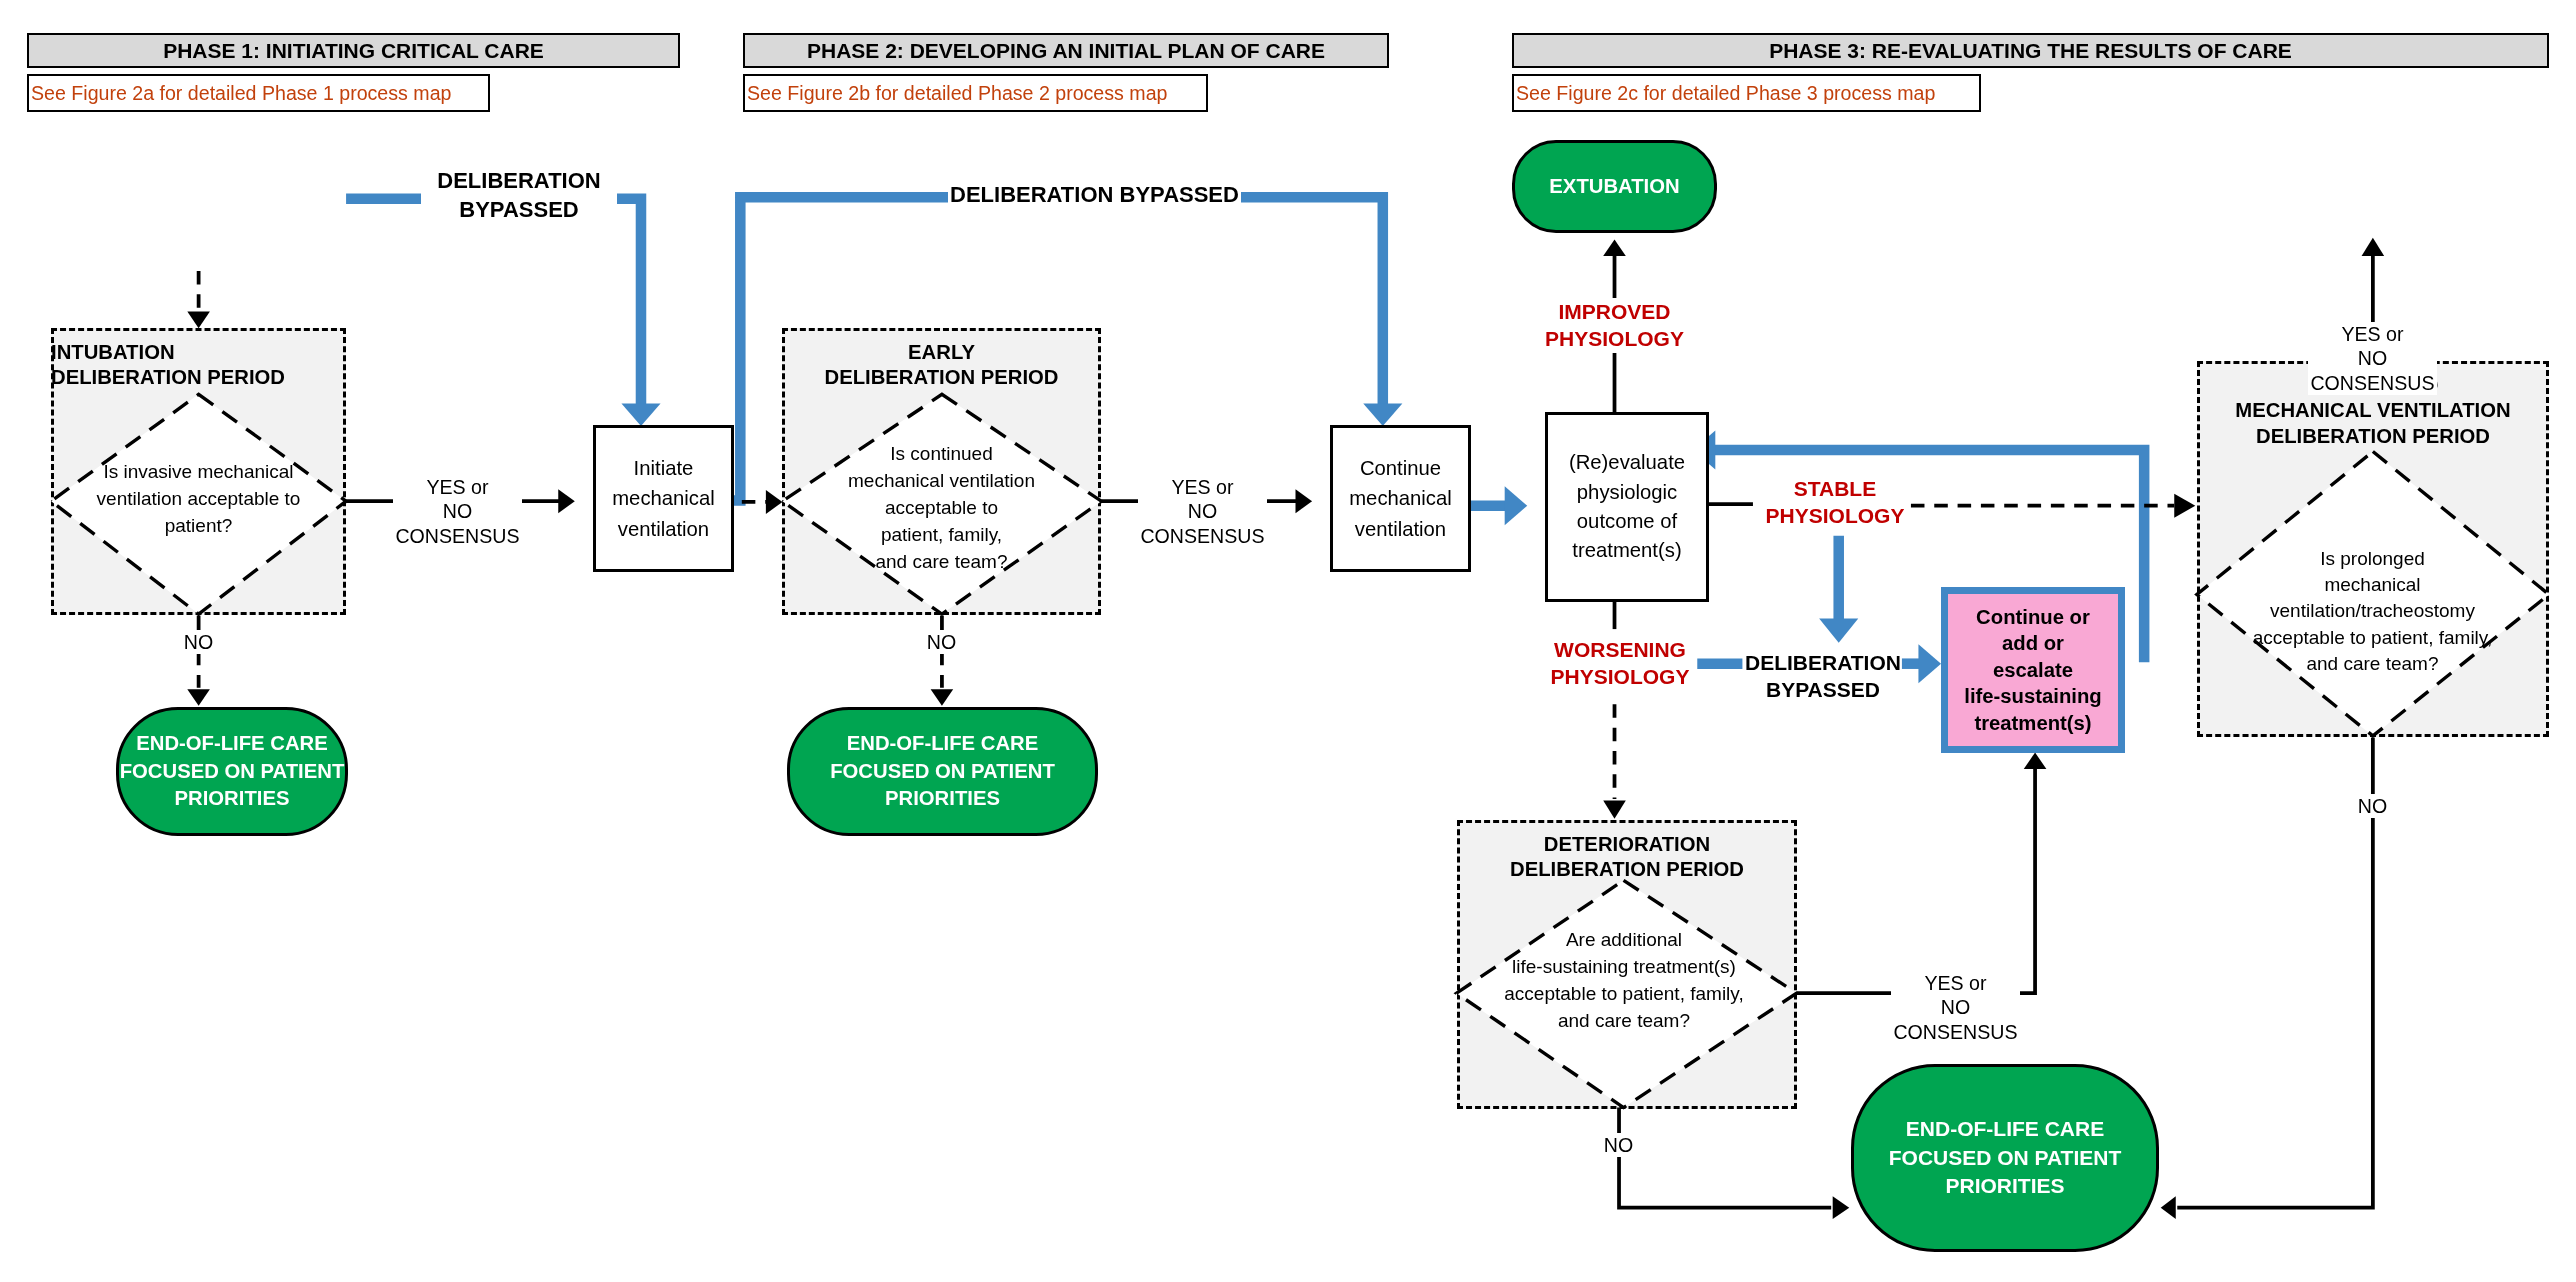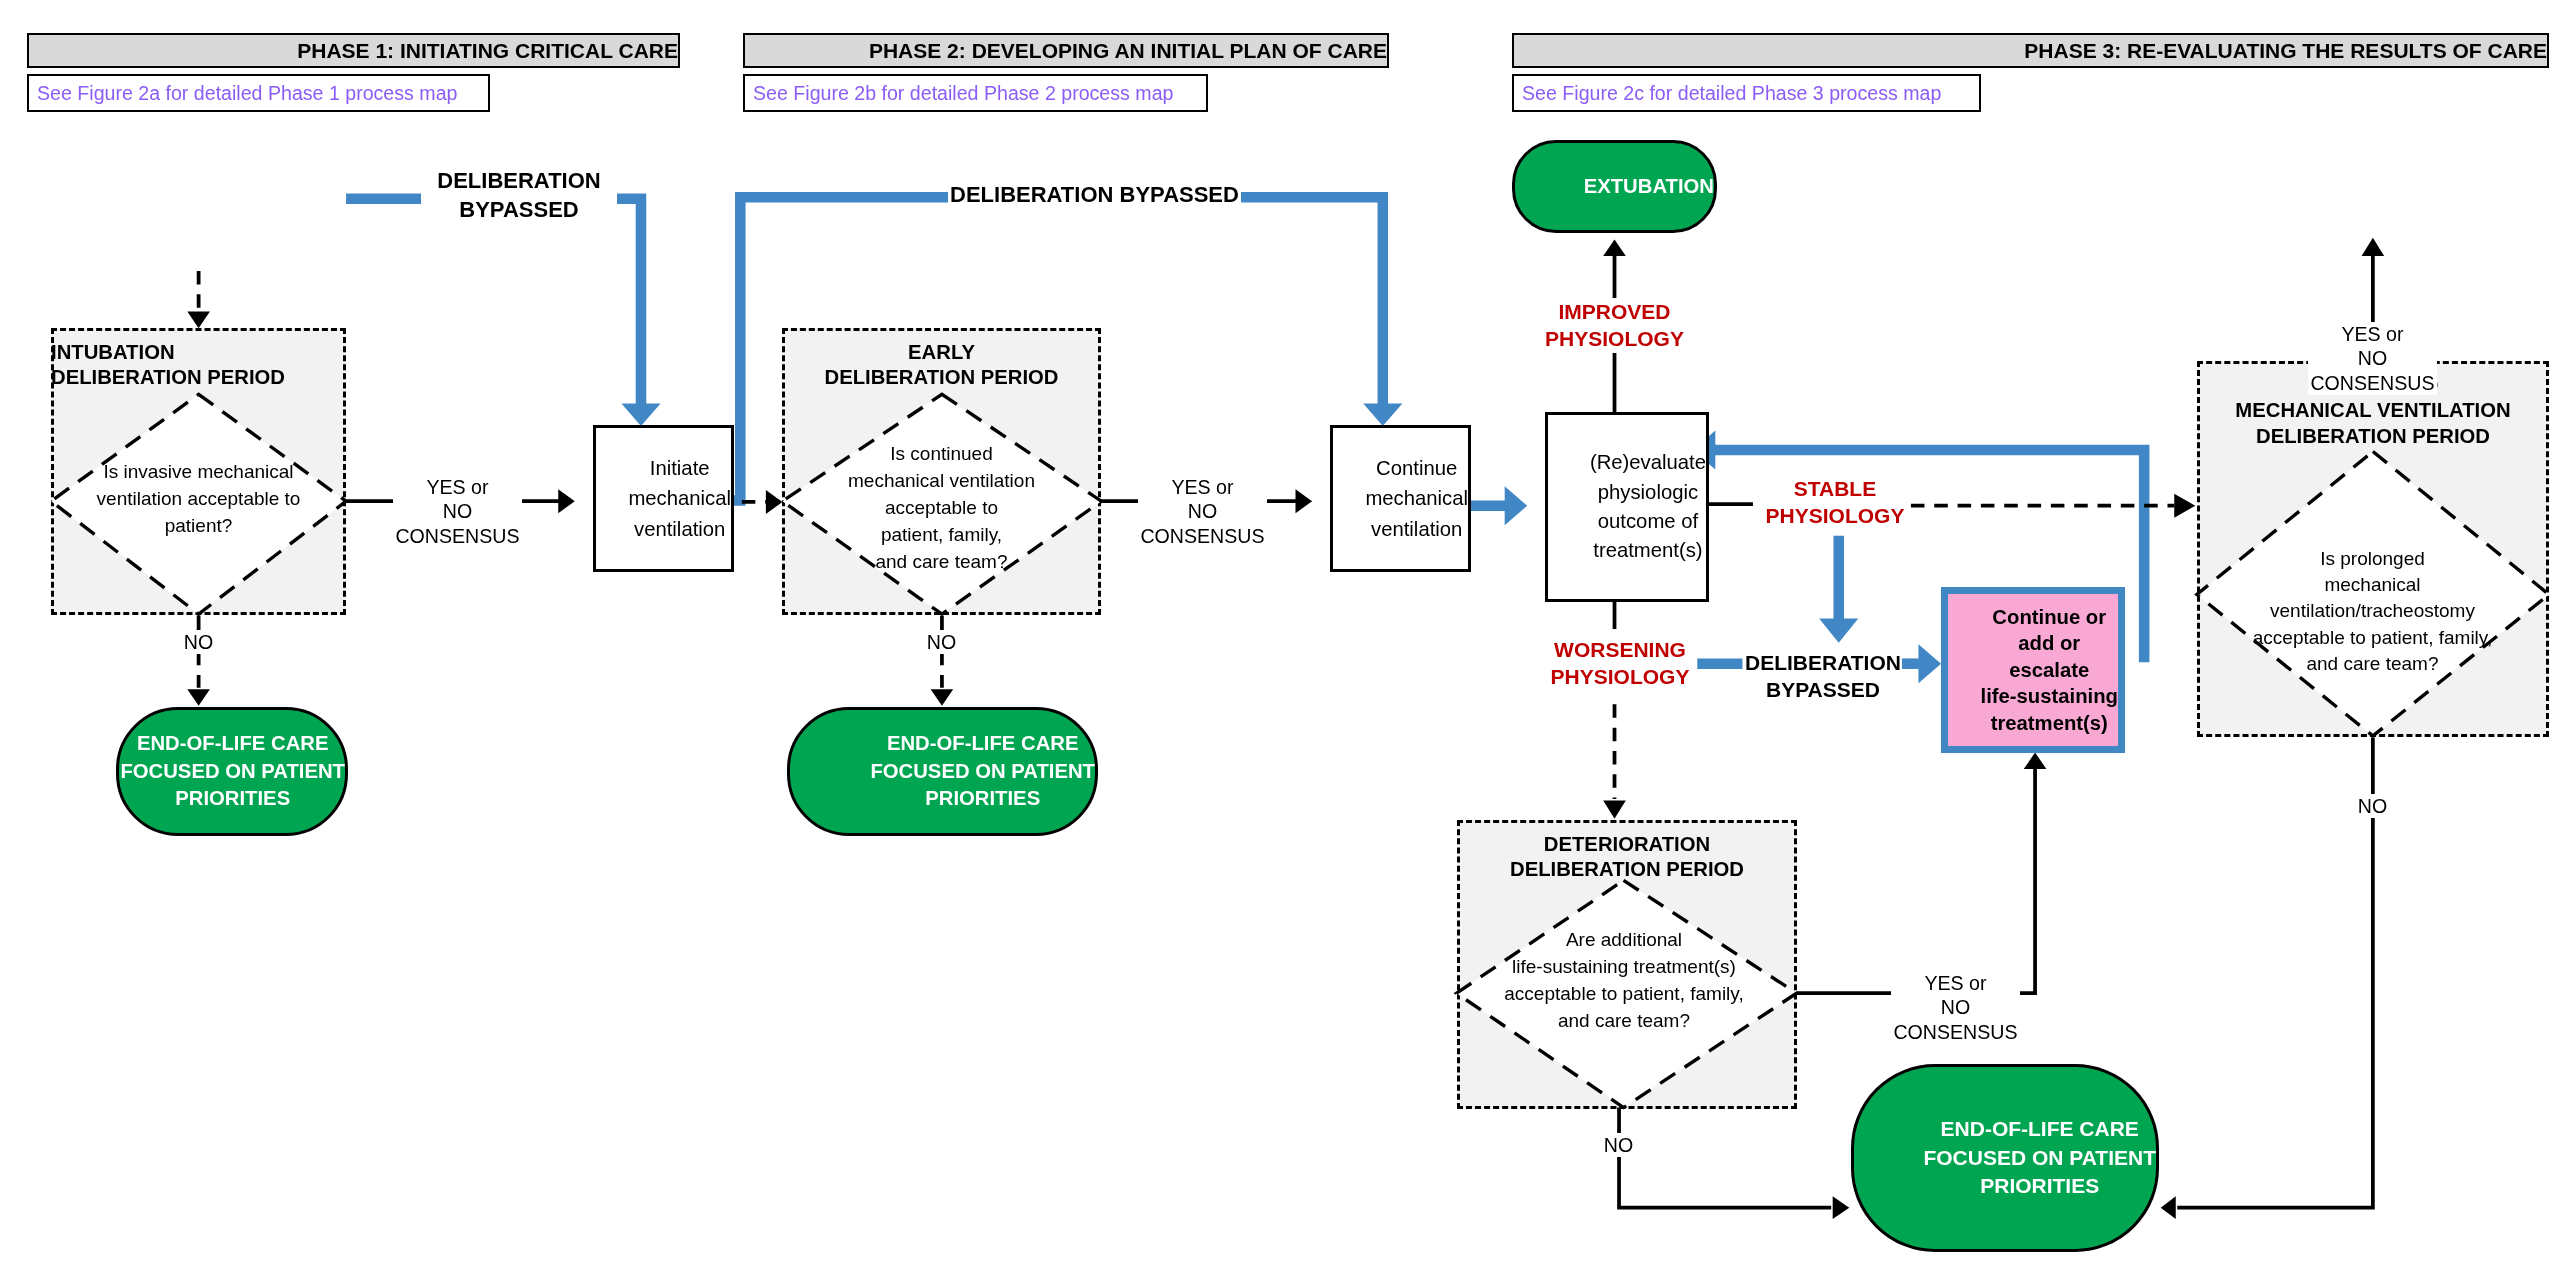"PHASE 1: INITIATING CRITICAL CARE" .ctr { justify-content: flex-end -> center }
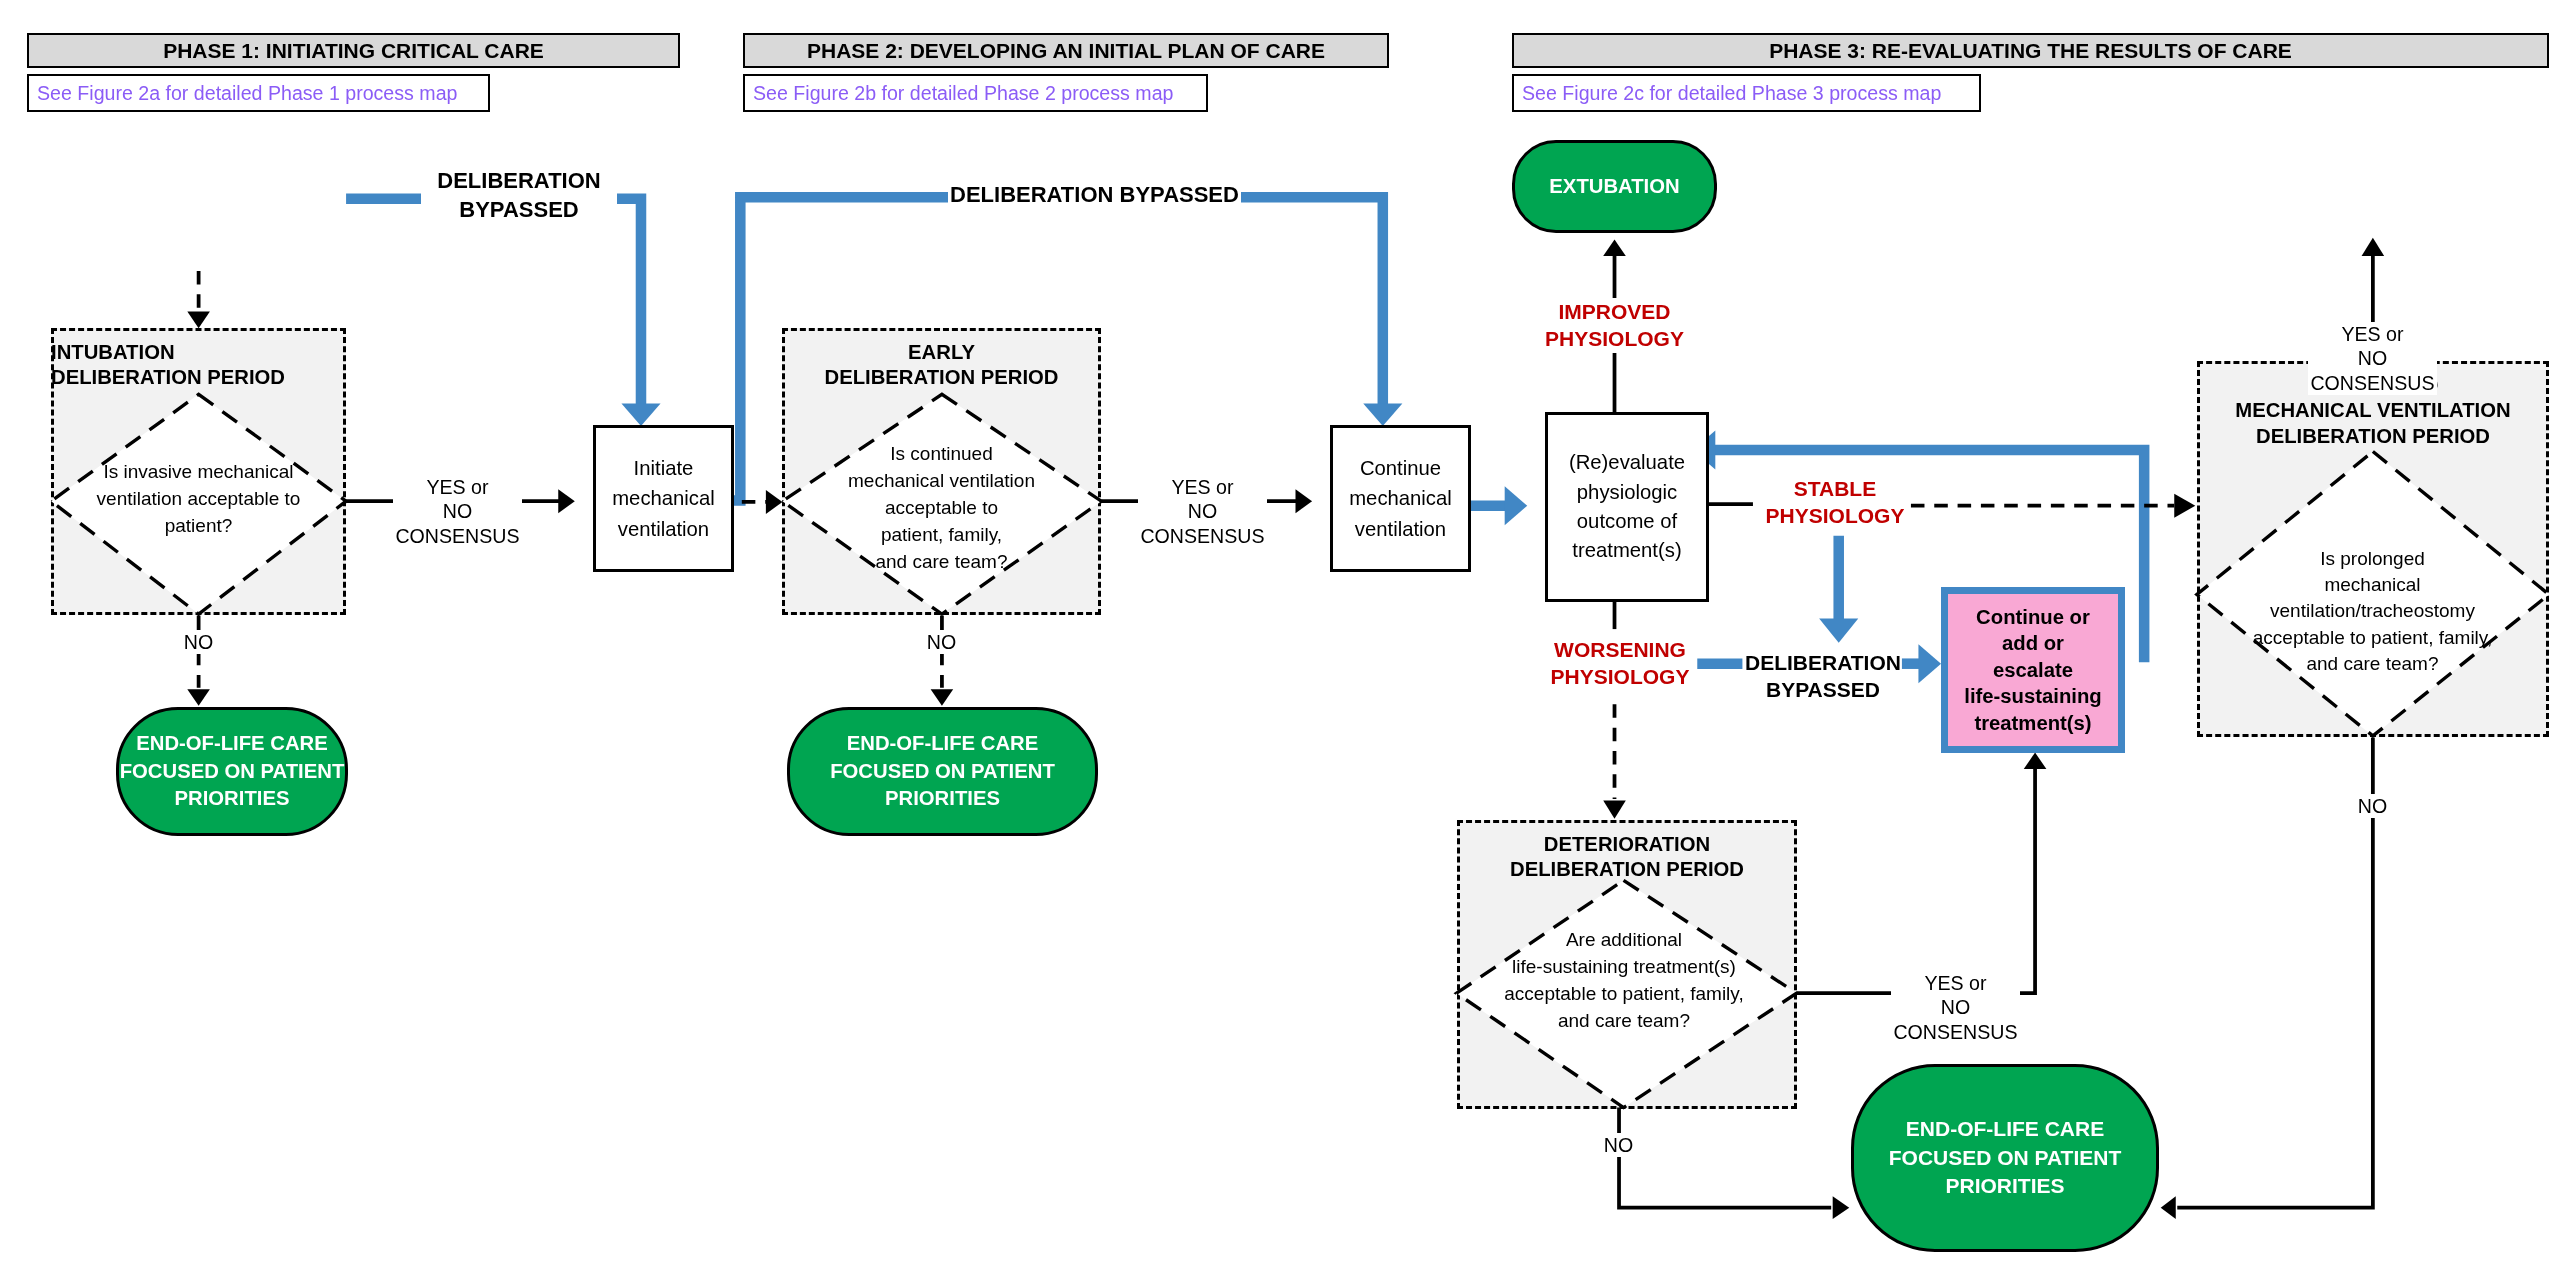"See Figure 2a for detailed" .sub { color: #8b5cf6 -> #c2410c; padding-left: 8px -> 2px }
